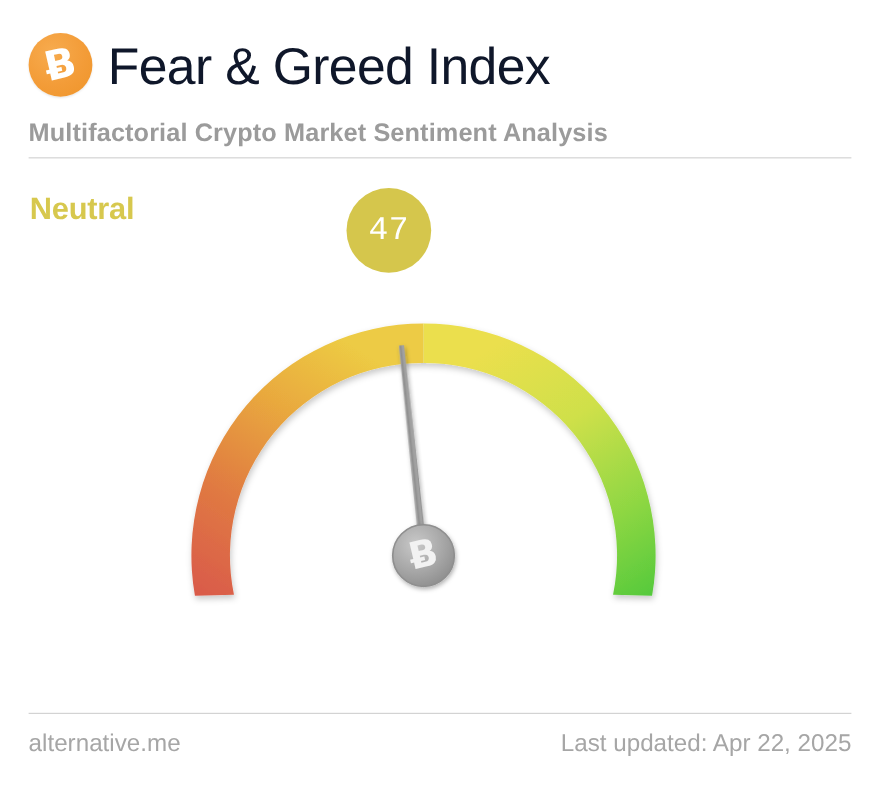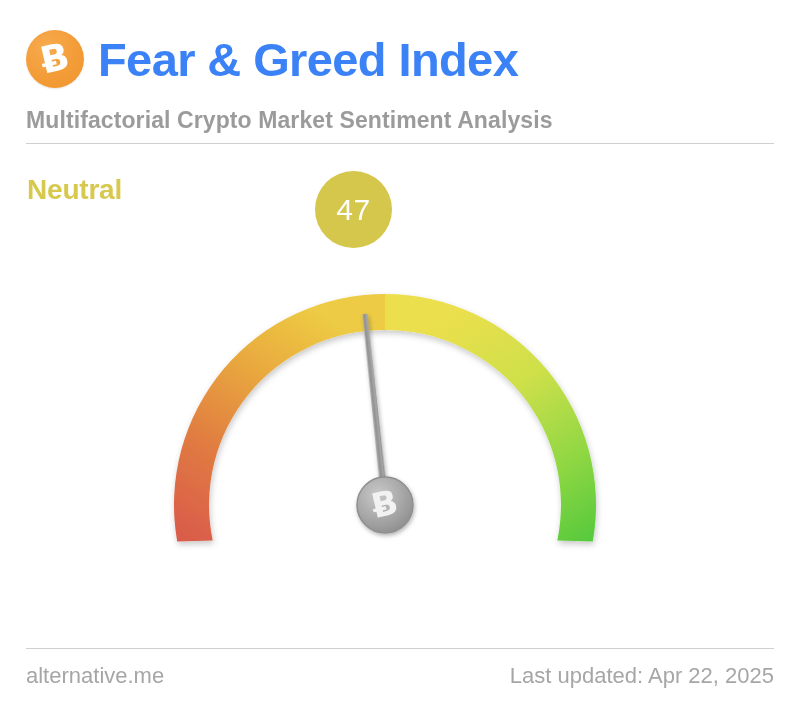"Fear & Greed Index" .page-title { color: #3b82f6 -> #0f172a; font-weight: bold -> normal }
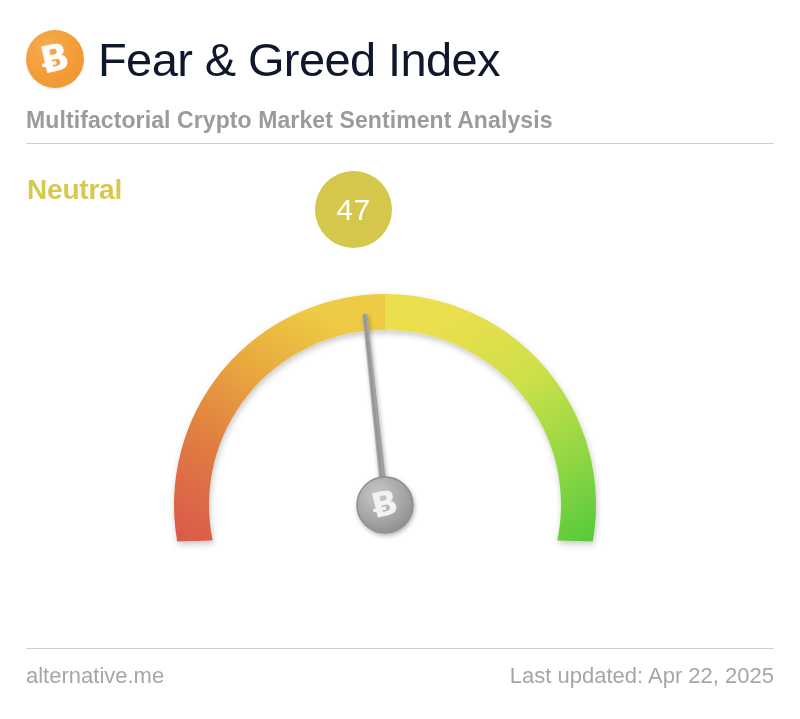"47" div.value-badge { font-family: none -> Liberation Mono, monospace }
